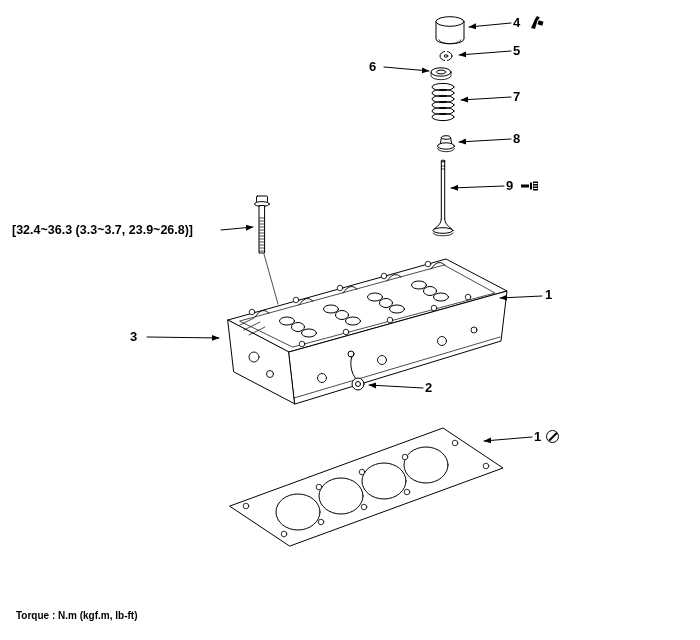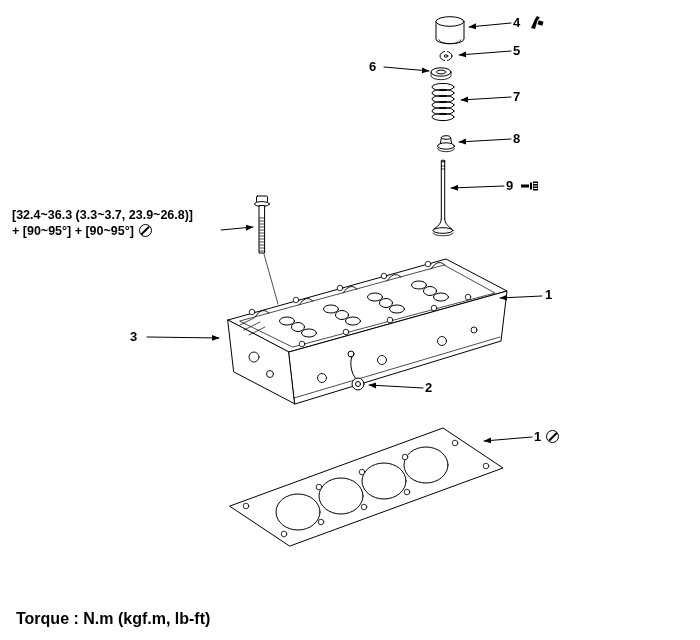"[32.4~36.3 (3.3~3.7, 23.9~26.8)]" div.torque-spec { top: 207px -> 222px }
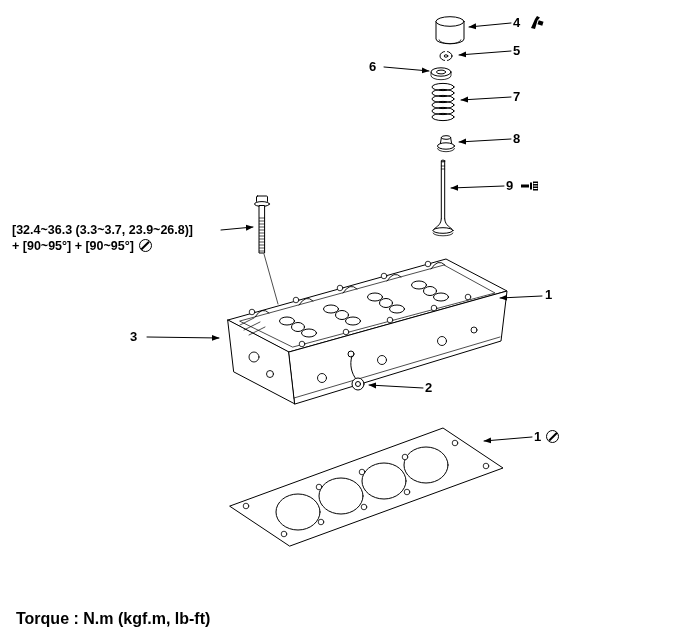"+ [90~95°] + [90~95°]" div { html: <div> <span>+ [90~95°] + [90~95°]</span><span></span> </div> -> none }
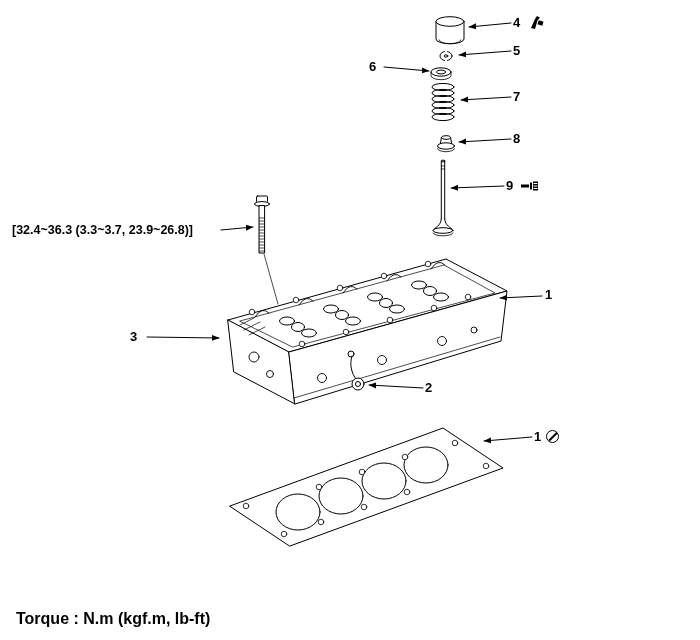"Torque : N.m (kgf.m, lb-ft)" .footer-note { font-size: 16px -> 10px }
